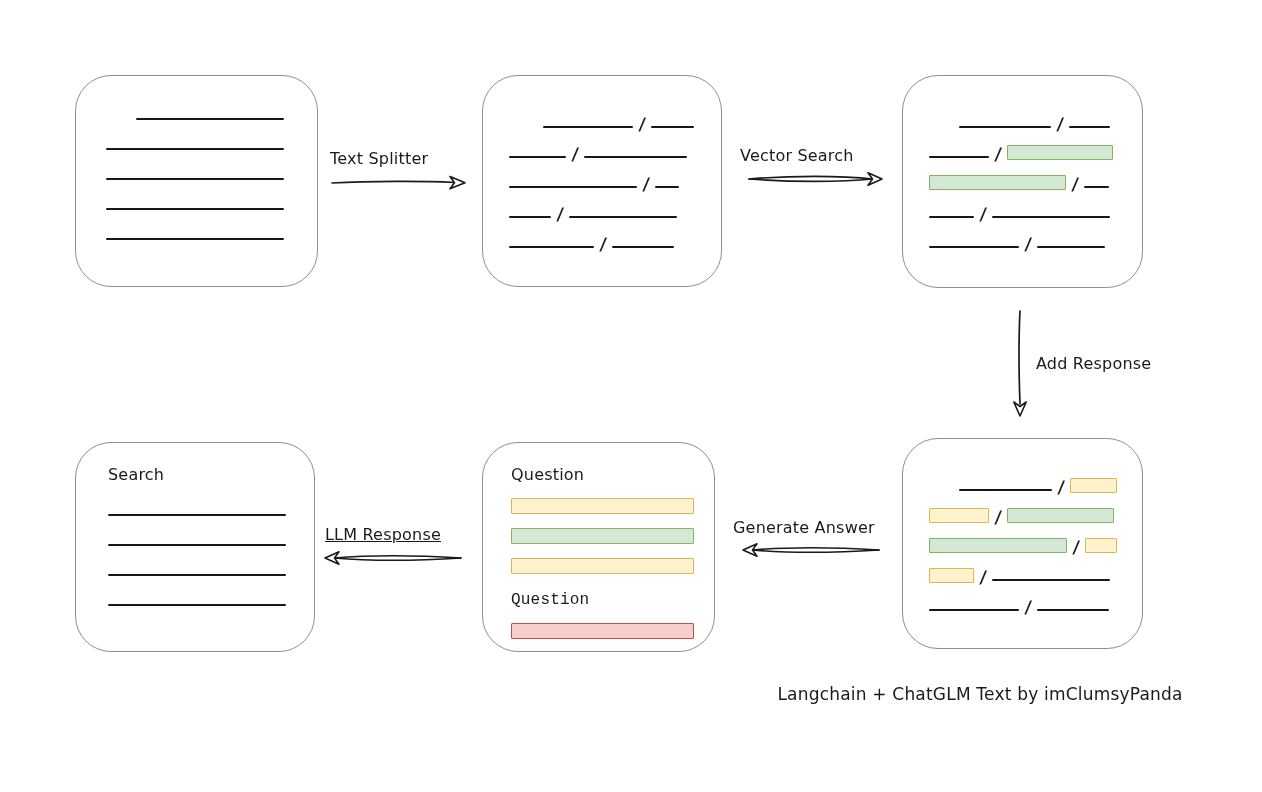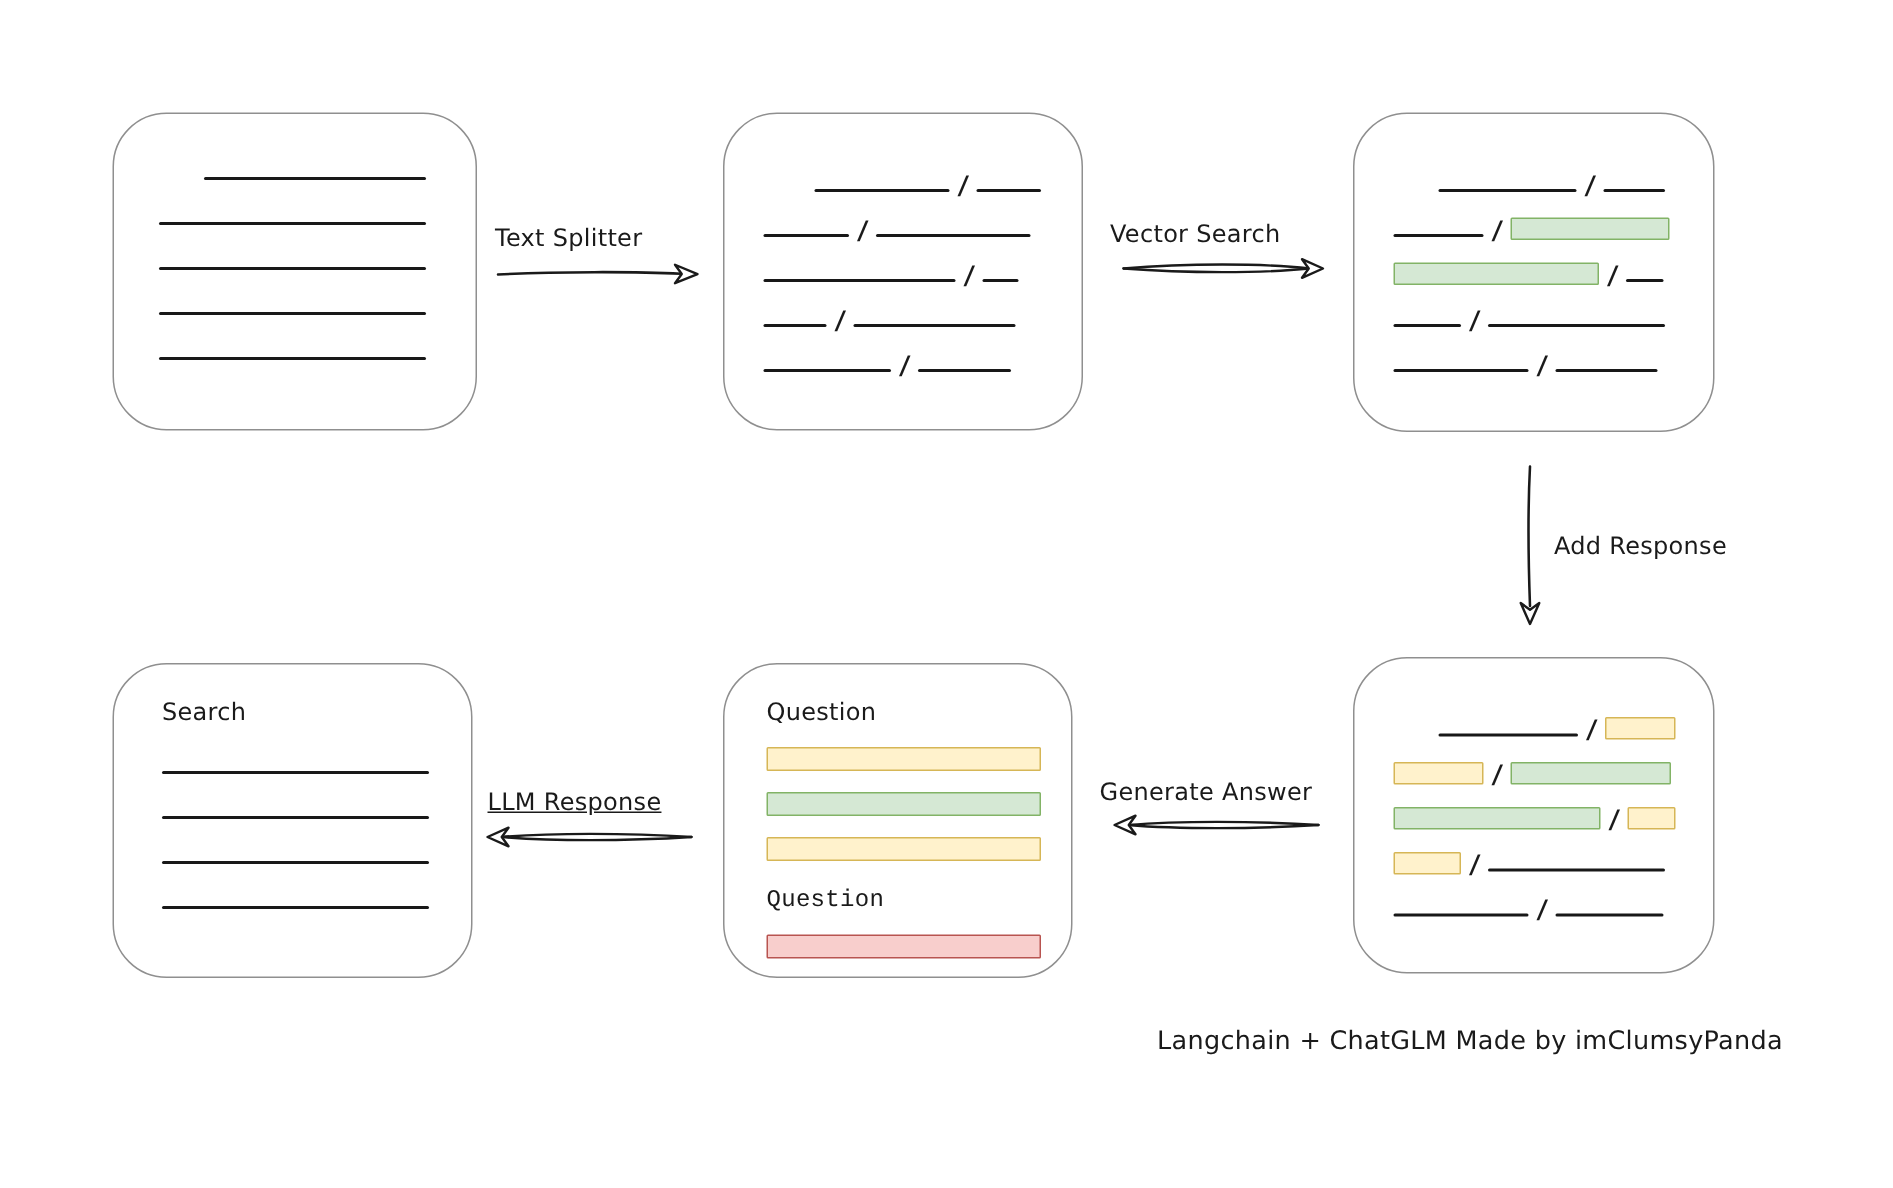"Langchain + ChatGLM Made by" div.caption { text: Made -> Text }
